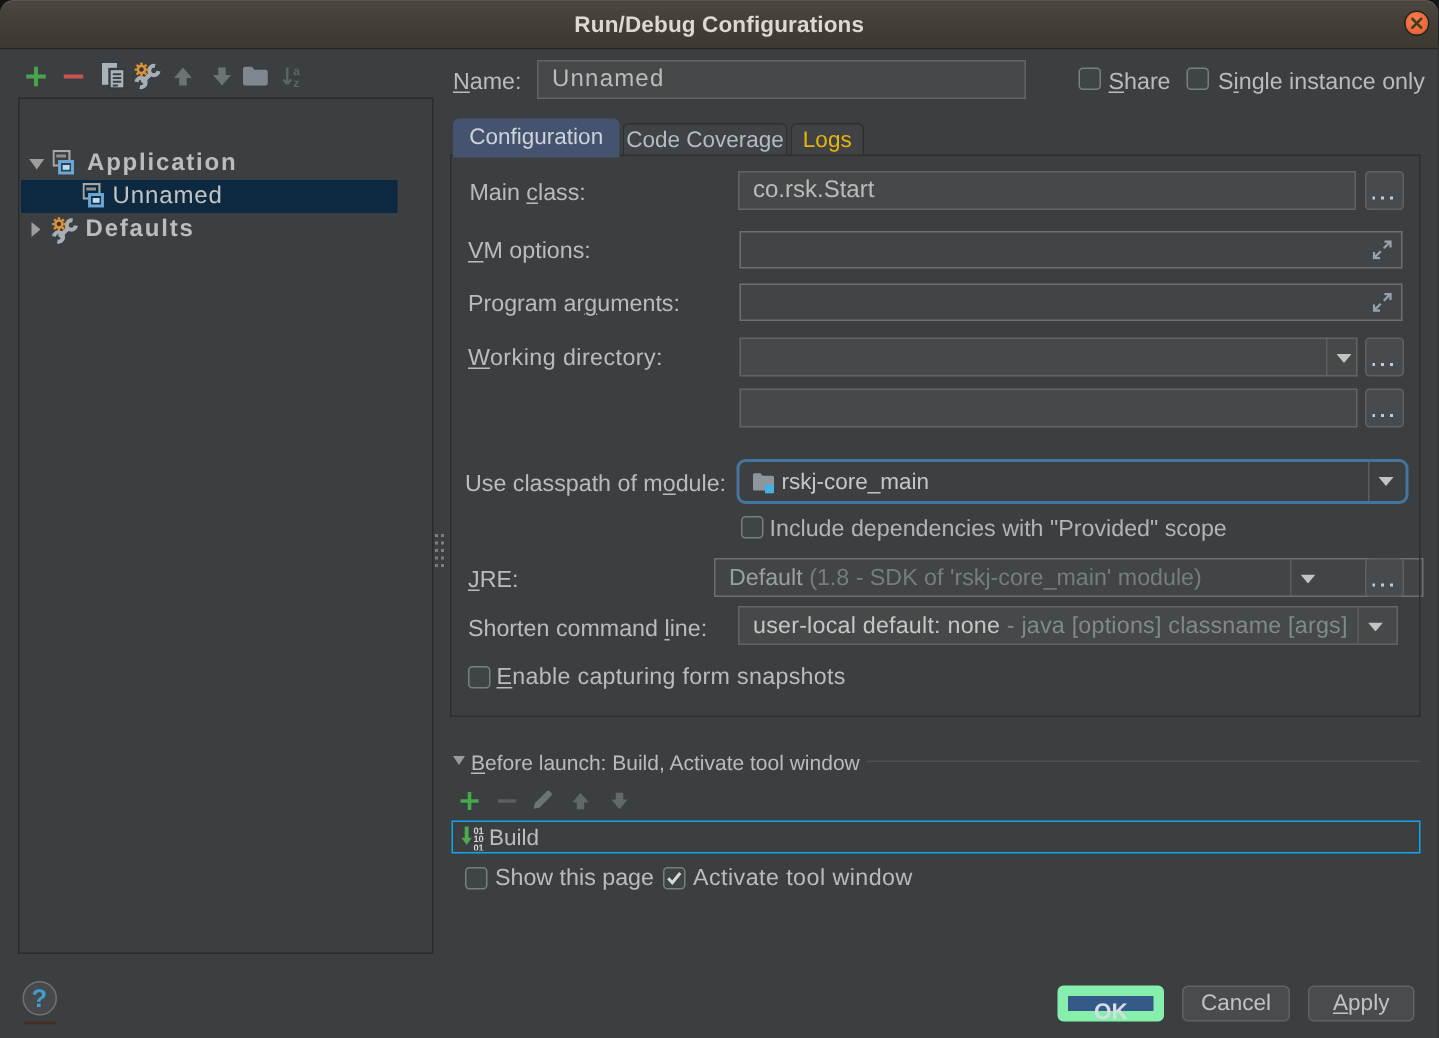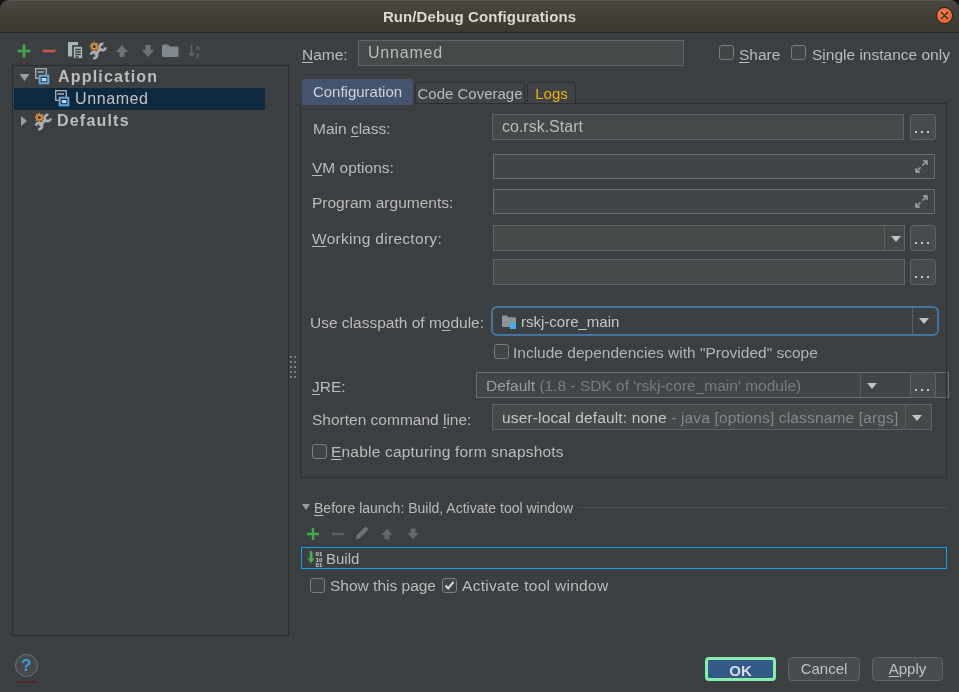"Application" .trow { margin-top: none -> 32px }
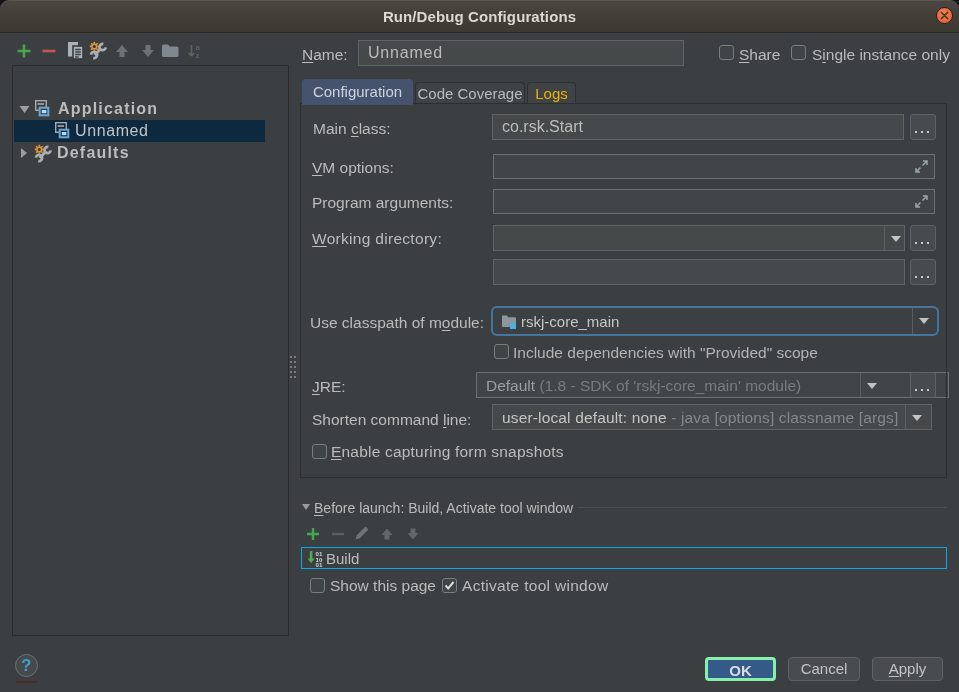"OK" .btn.primary { border: 3px solid #86efac -> 7px solid #86efac }
